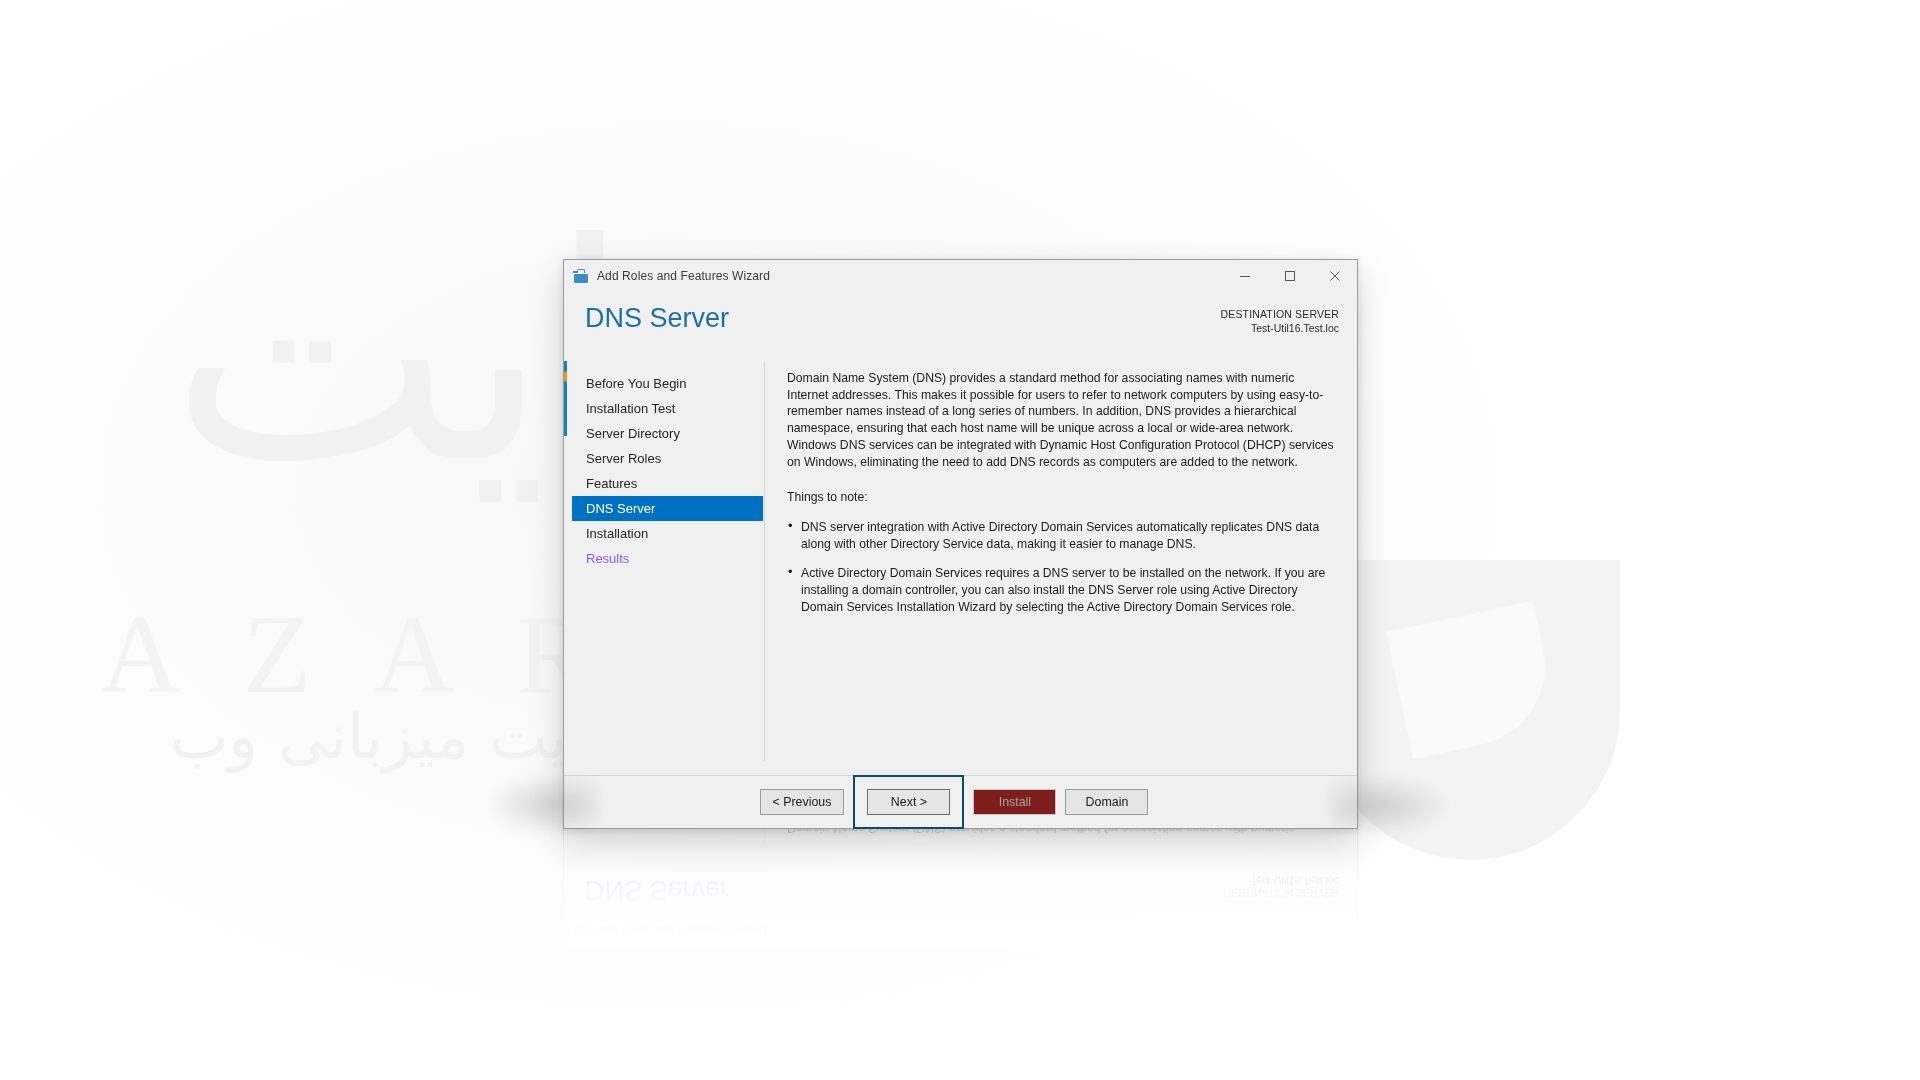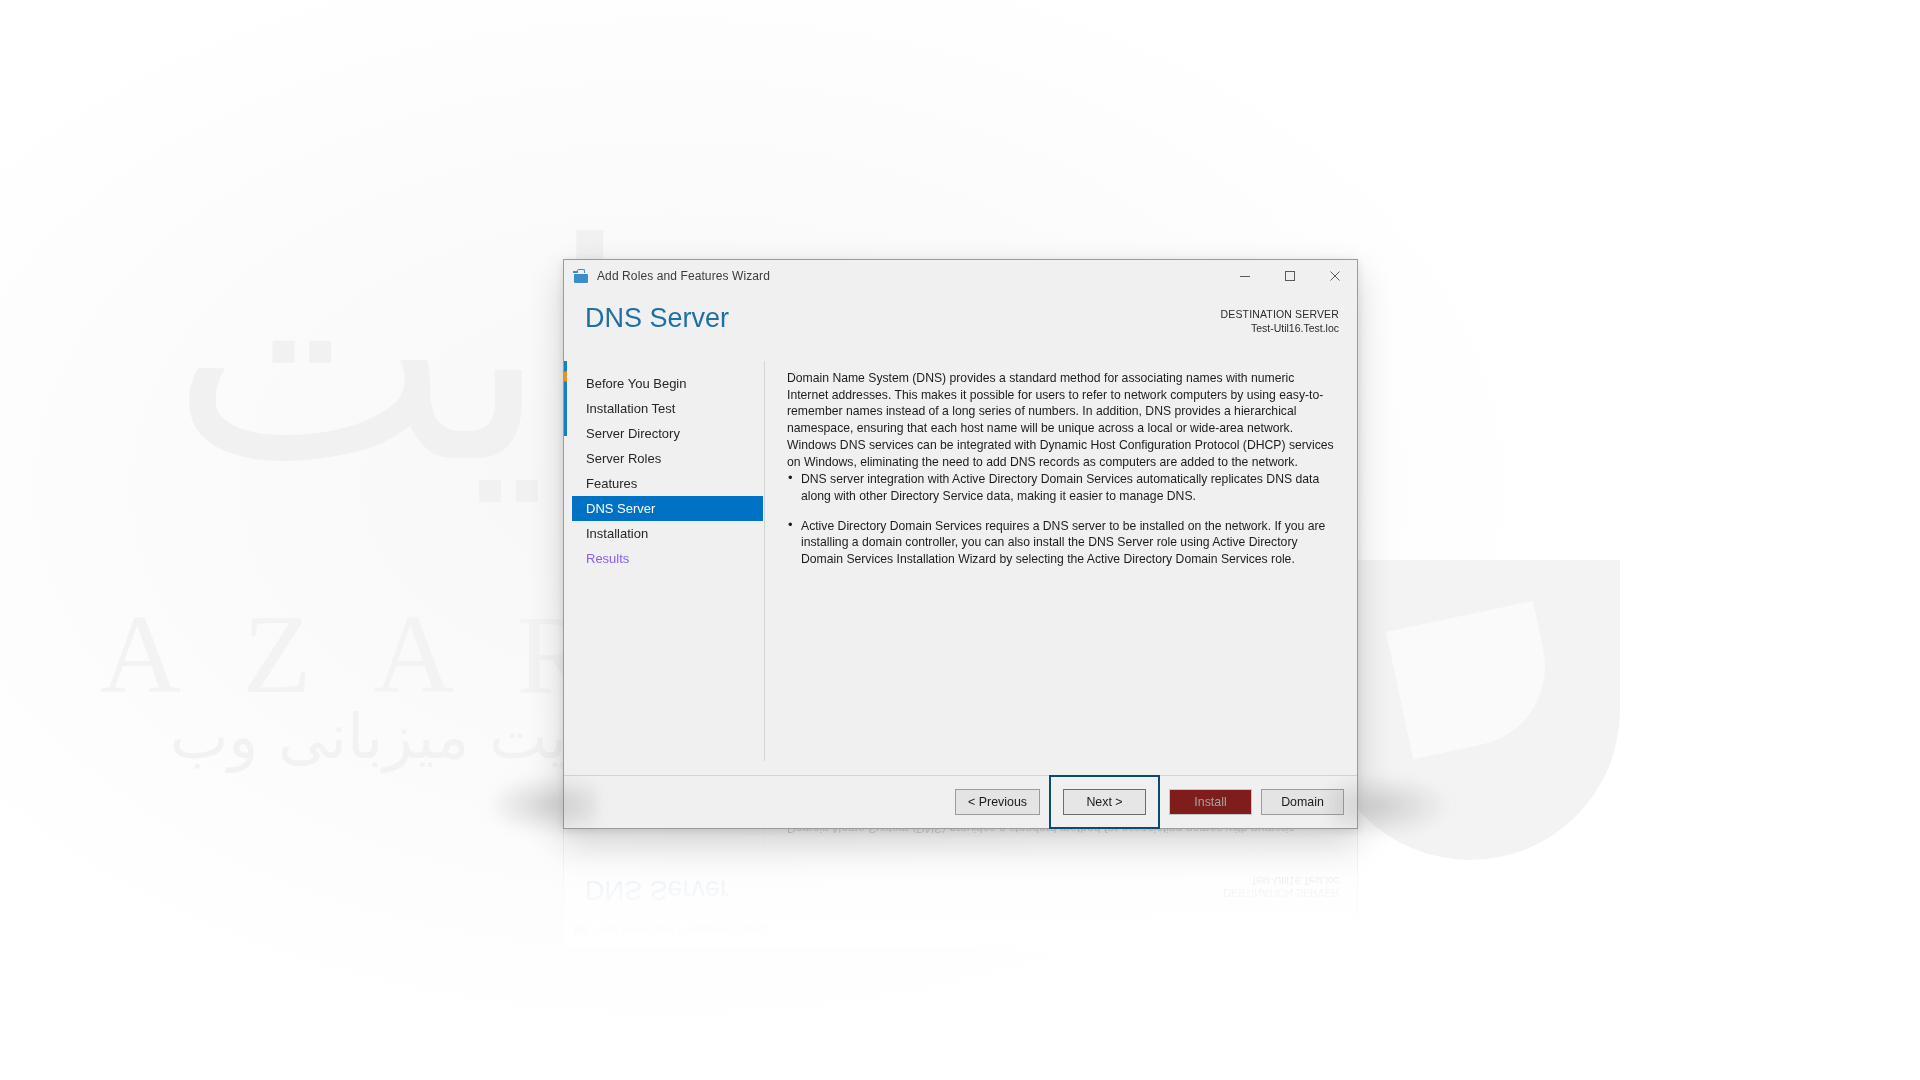"Things to note:" p.note-head { html: none -> <p>Things to note:</p> }
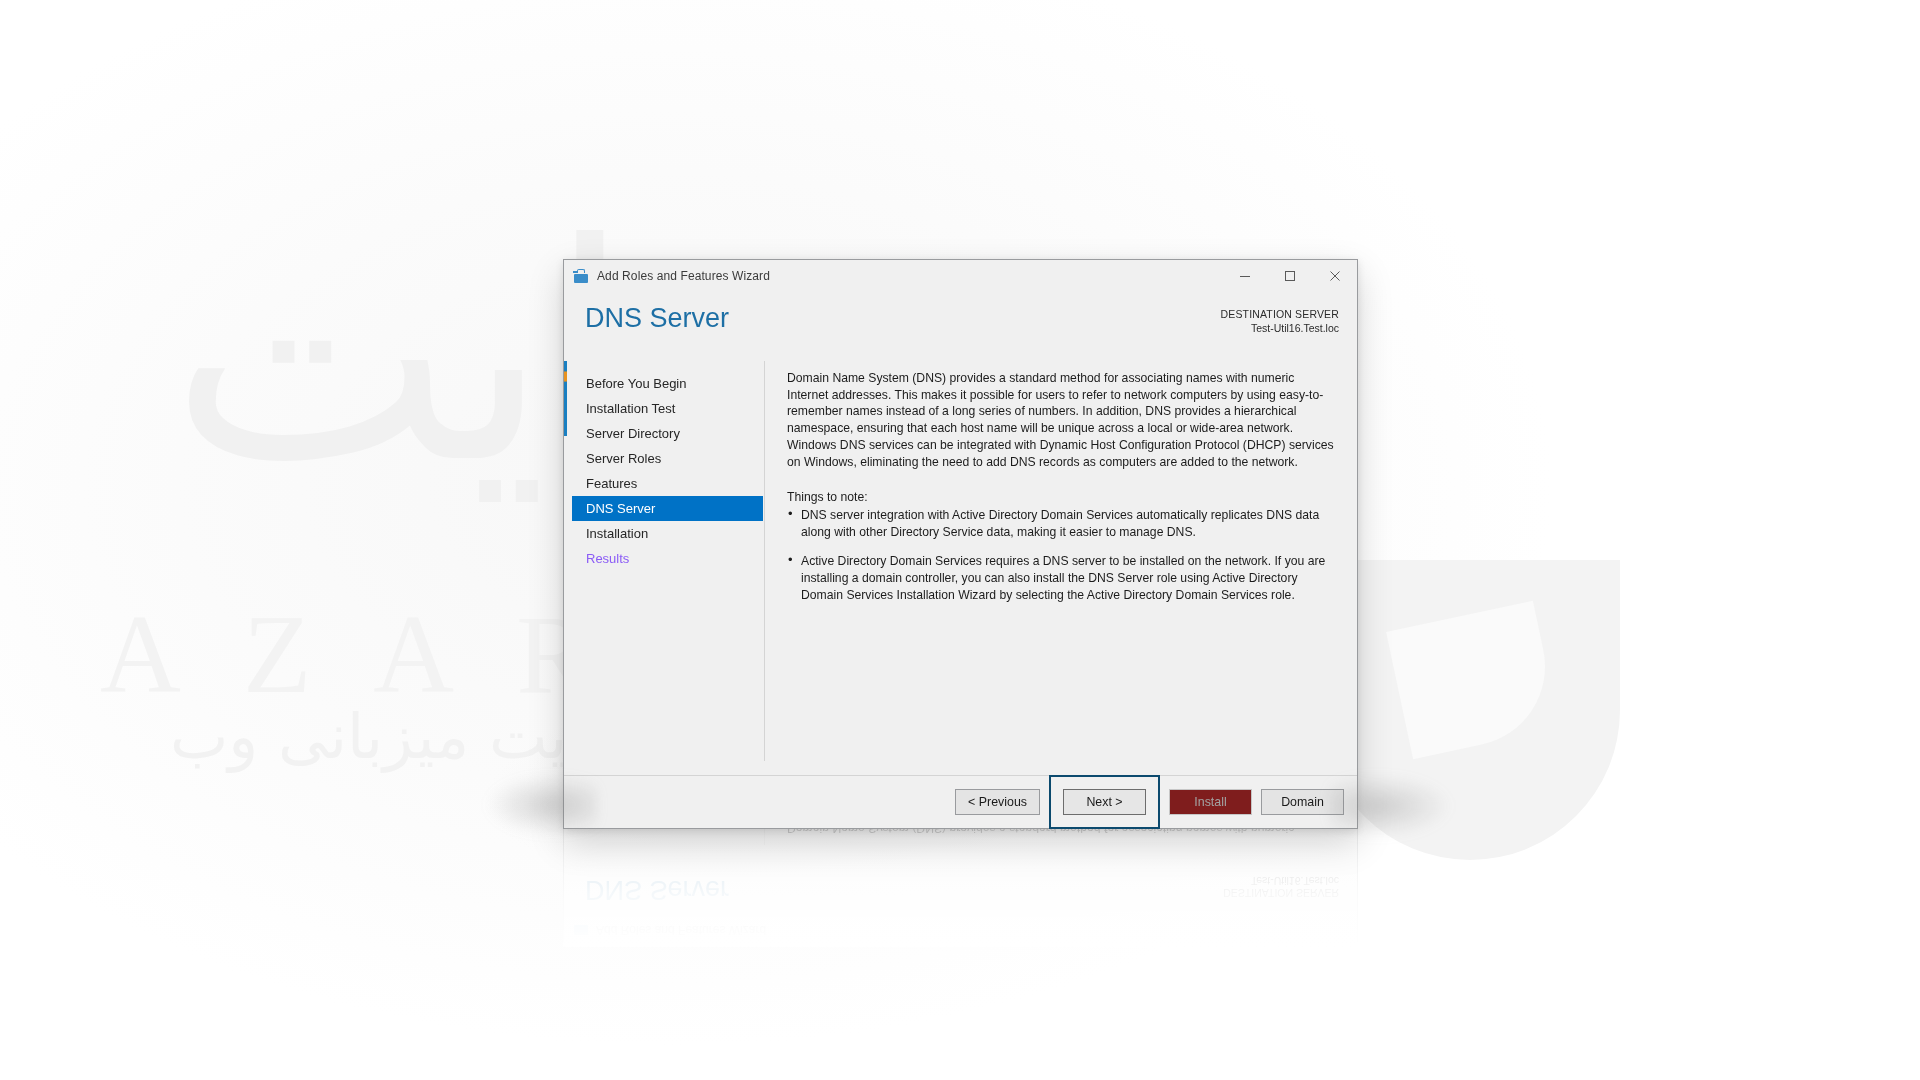"DNS server integration with Active" ul.notes { margin-top: 1px -> 13px }
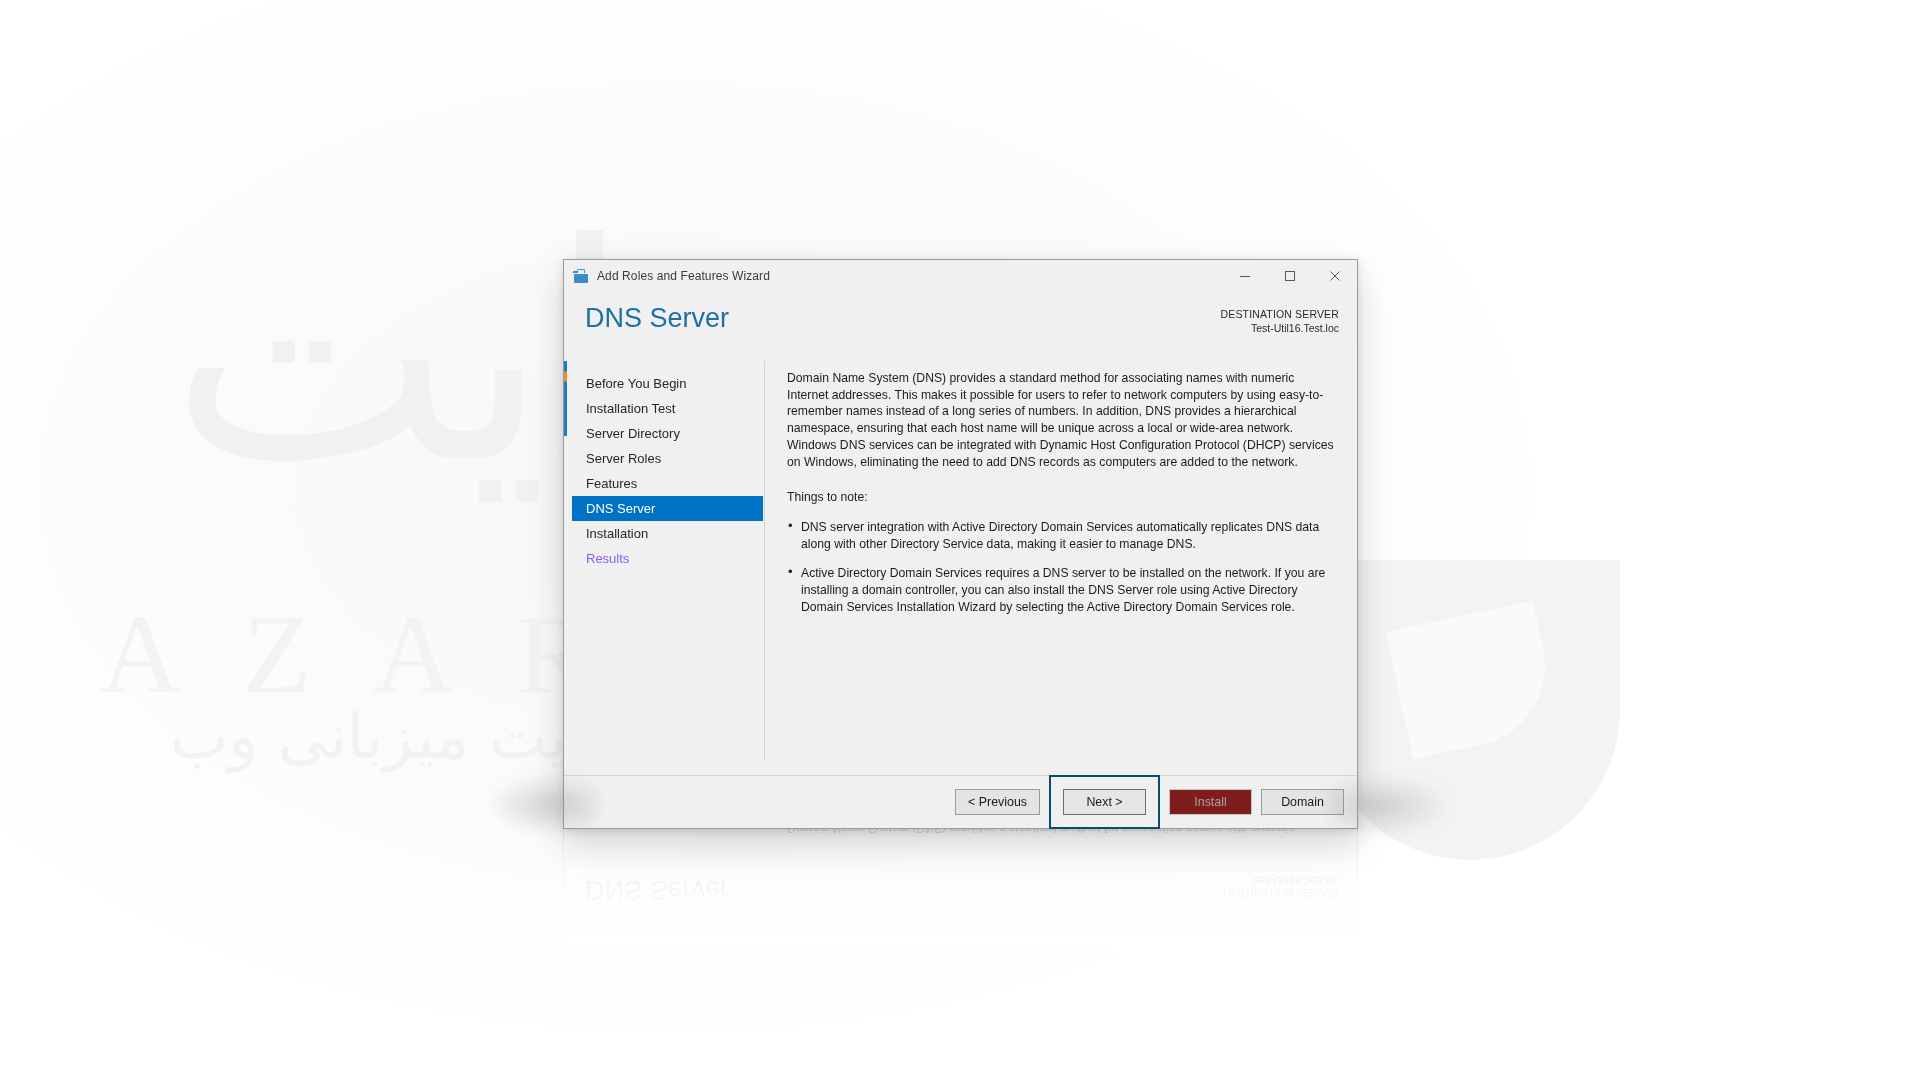"< Previous" .footer { justify-content: flex-end -> center }
